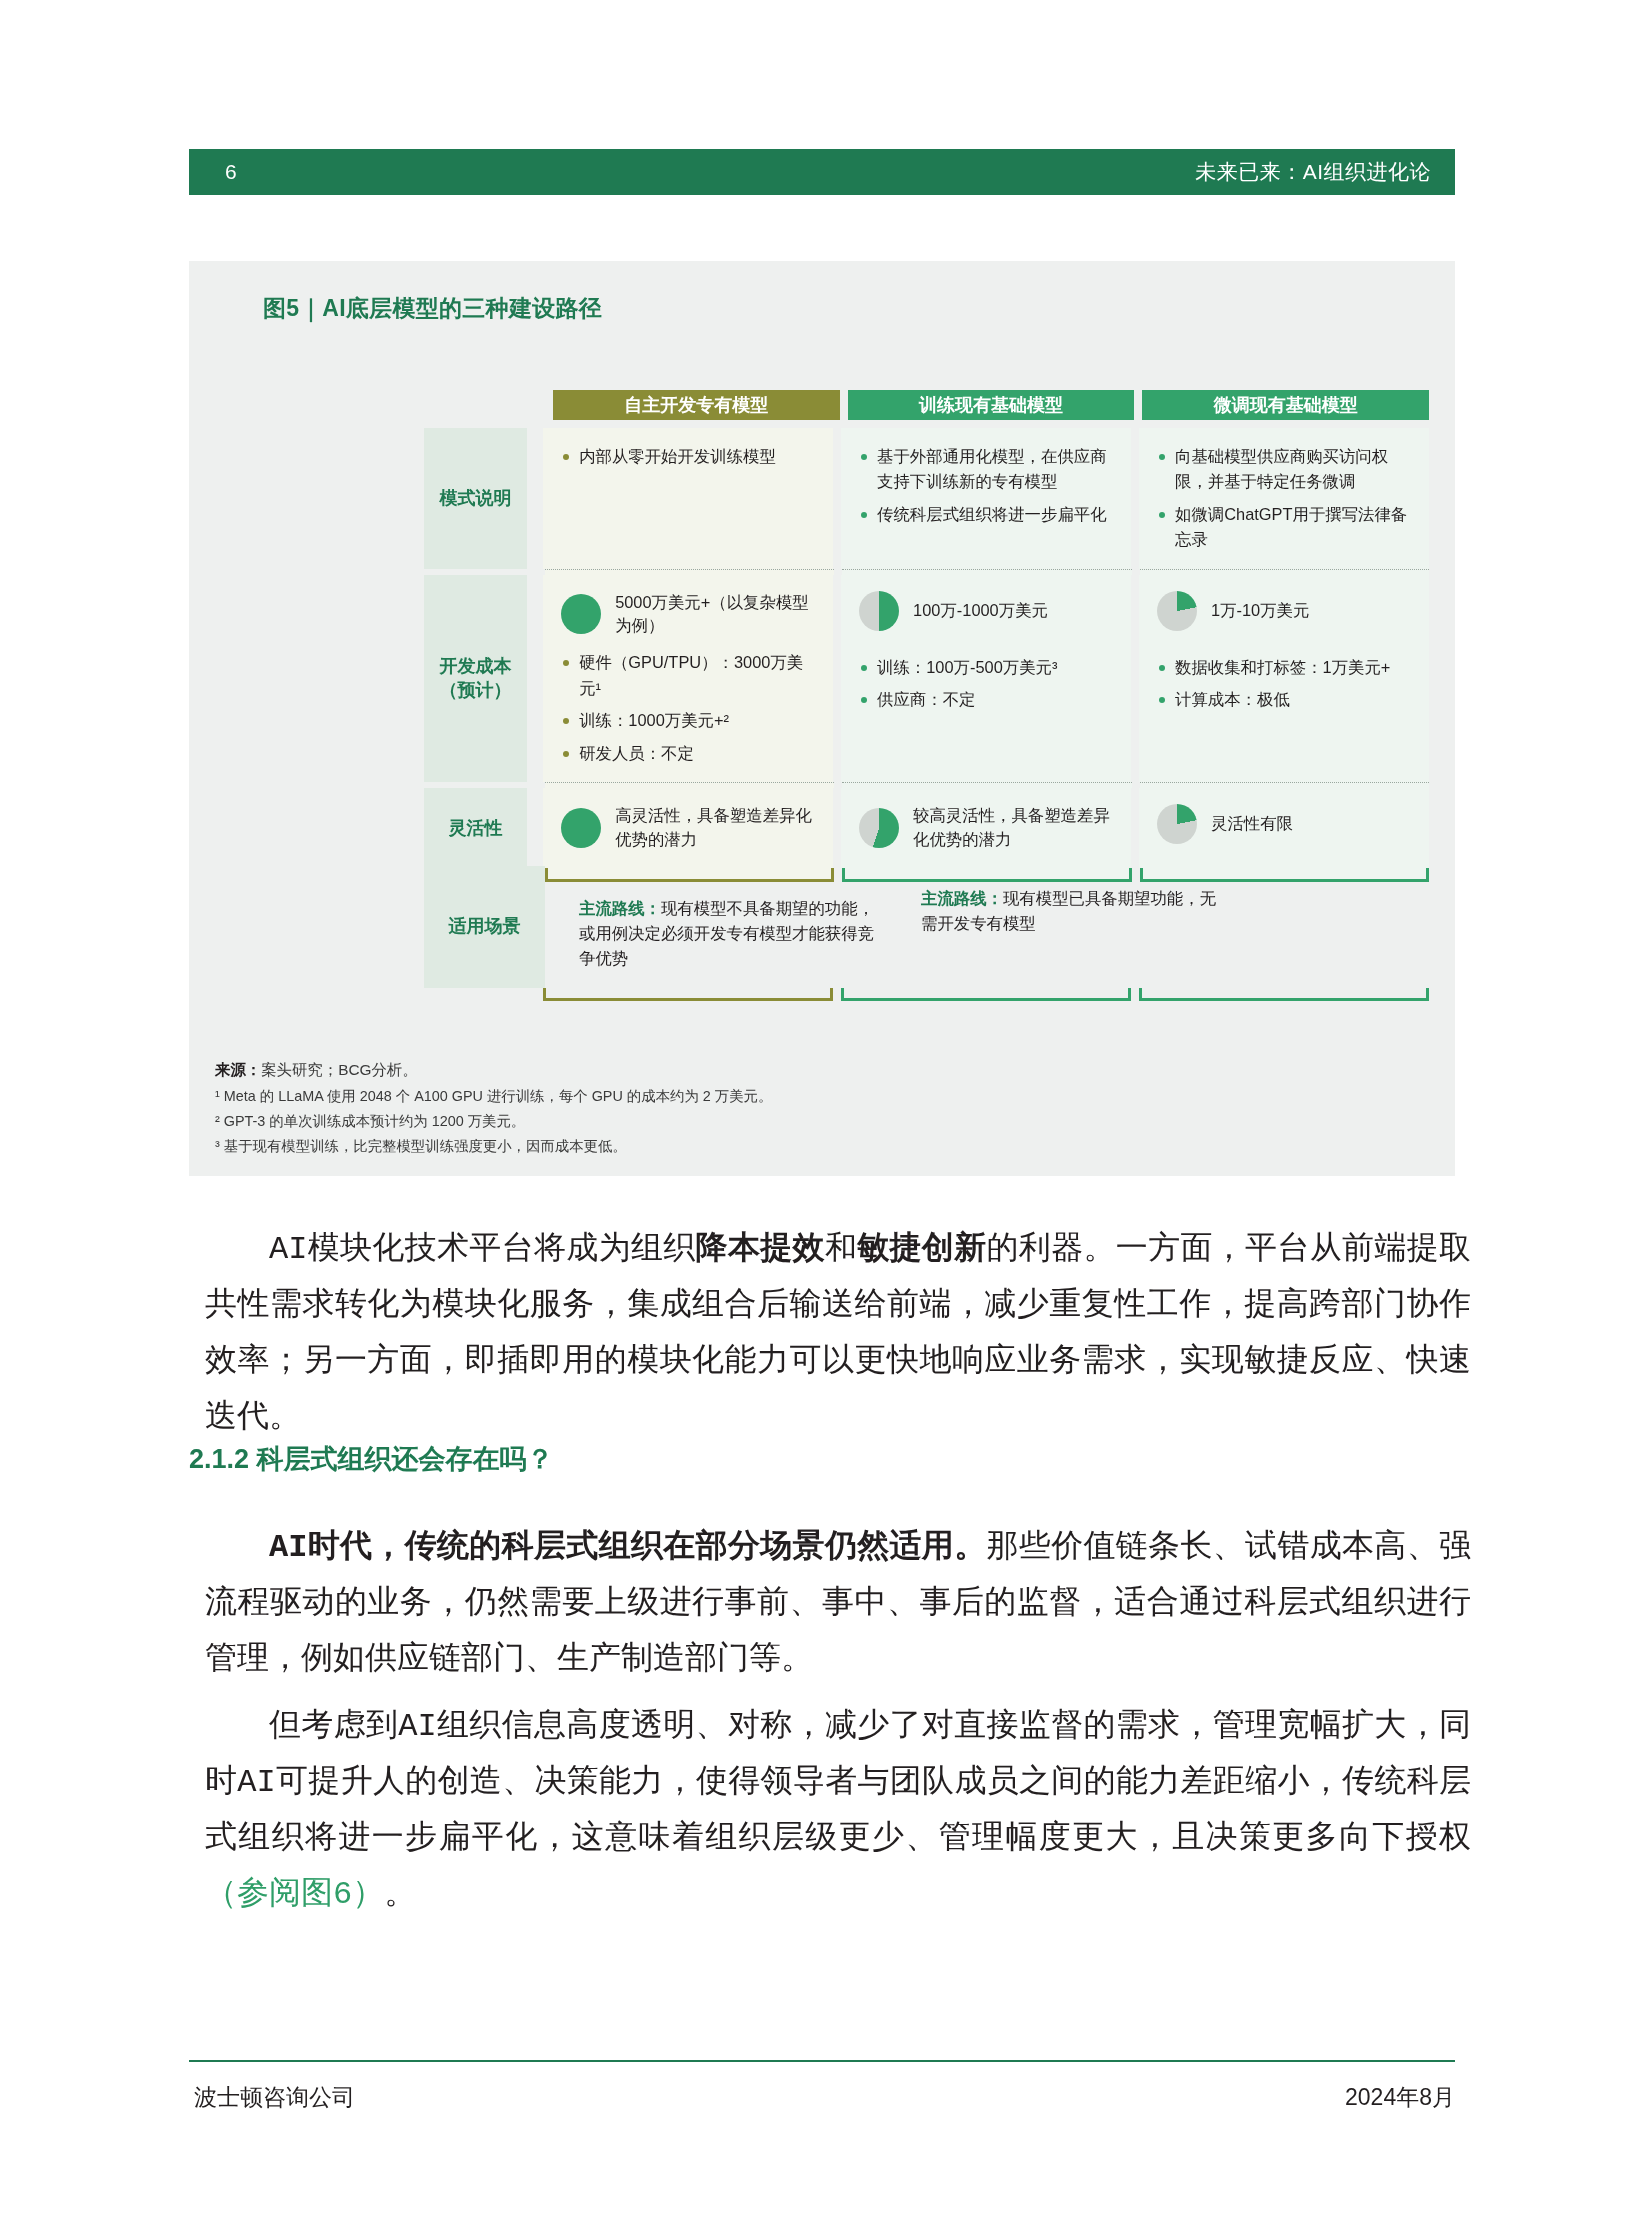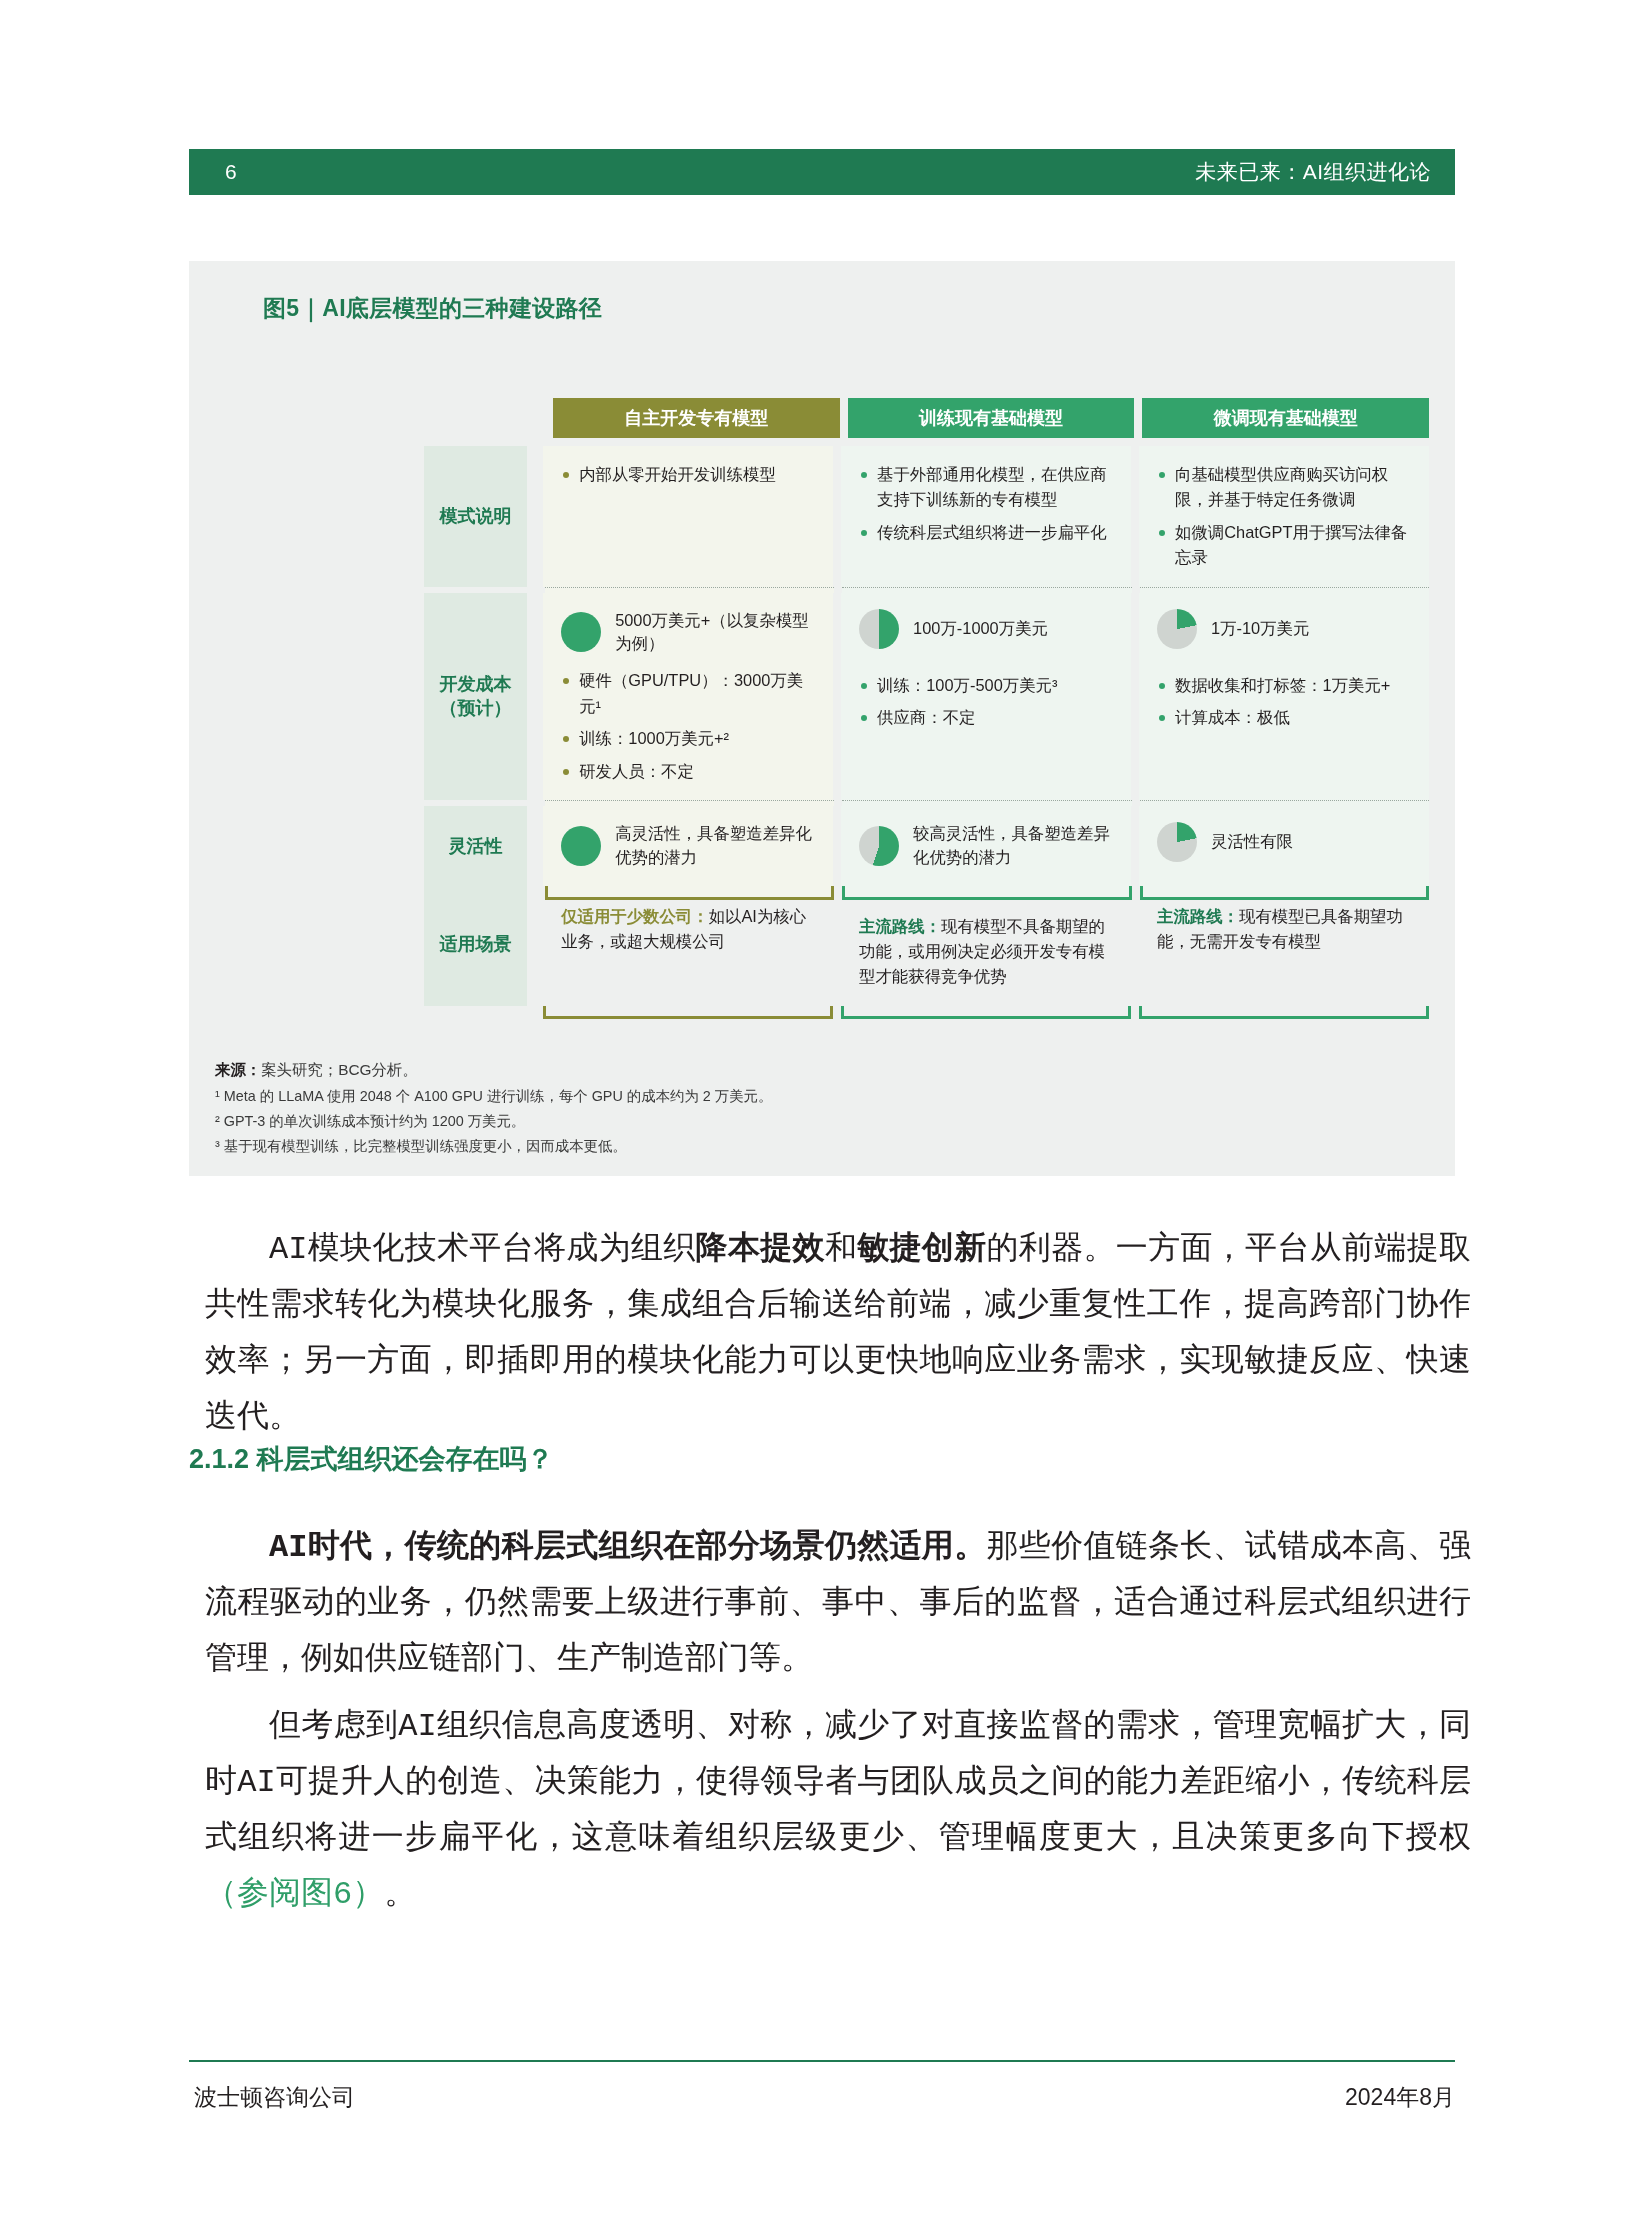"自主开发专有模型" .col-head { height: 40px -> 30px; margin-top: 8px -> none }
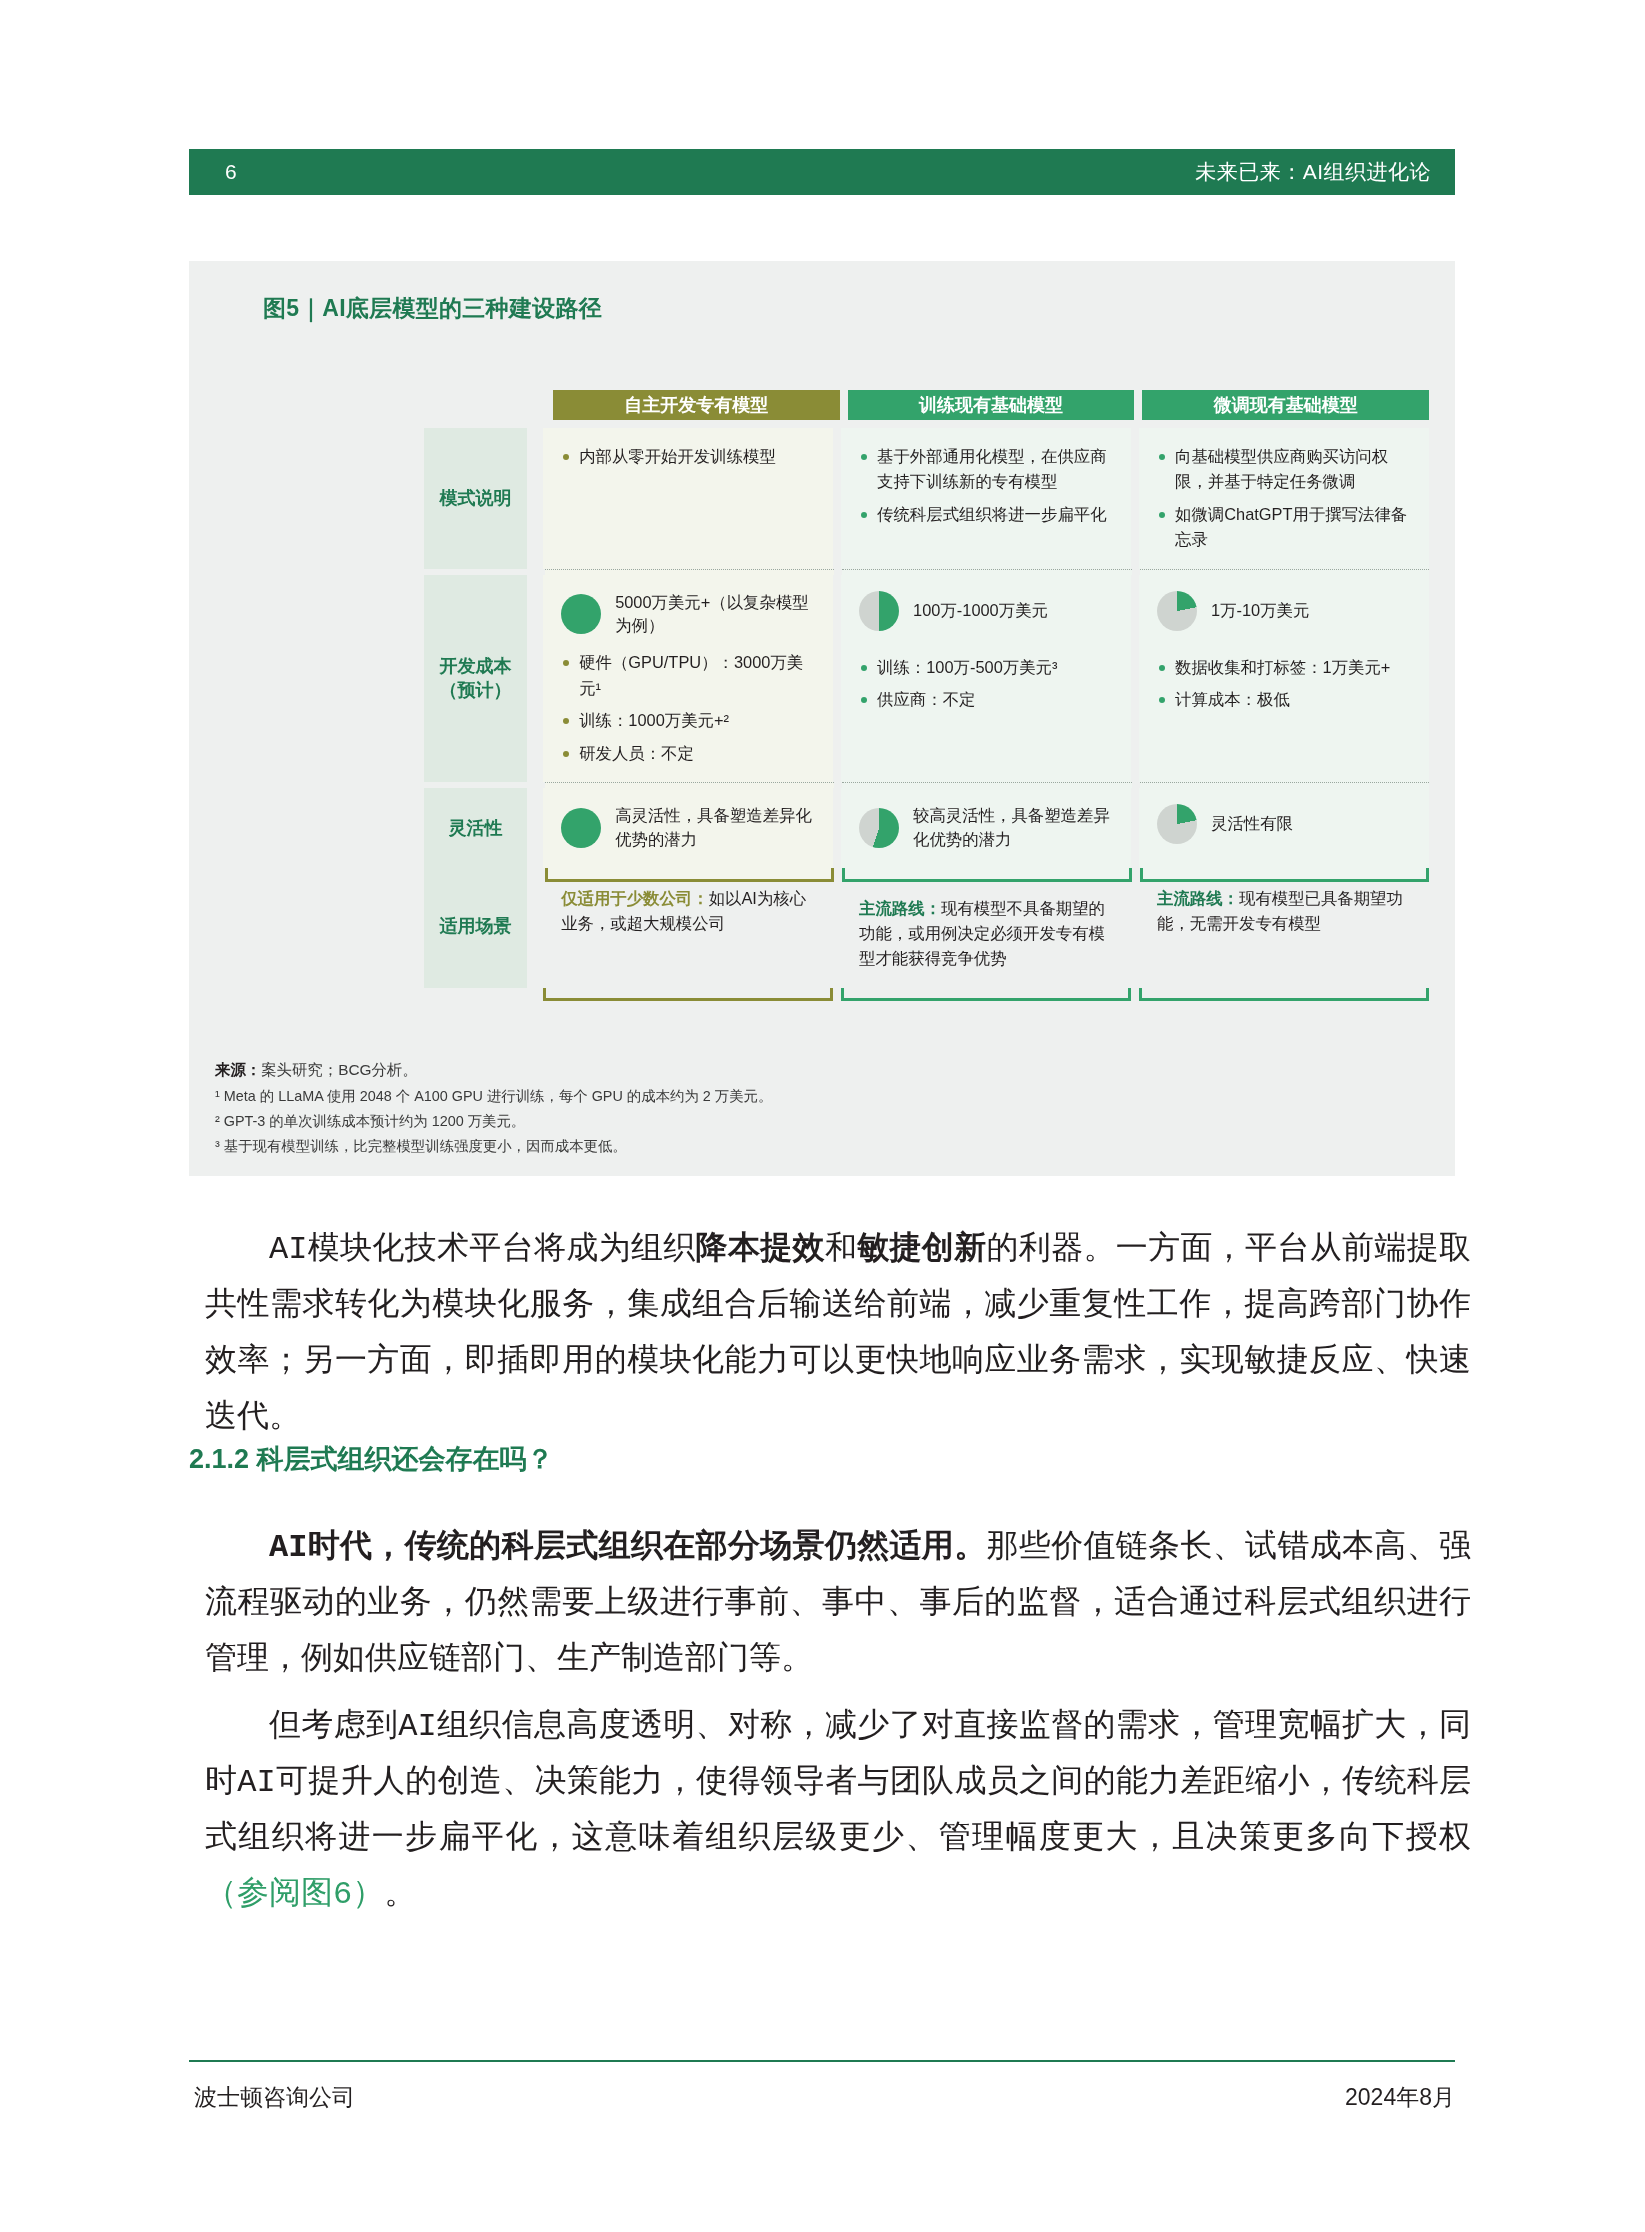"仅适用于少数公司：如以AI为核心业务，或超大规模公司" div.cell { html: <div> <span>仅适用于少数公司：</span><span>如以AI为核心业务，或超大规模公司</span> </div> -> none }
